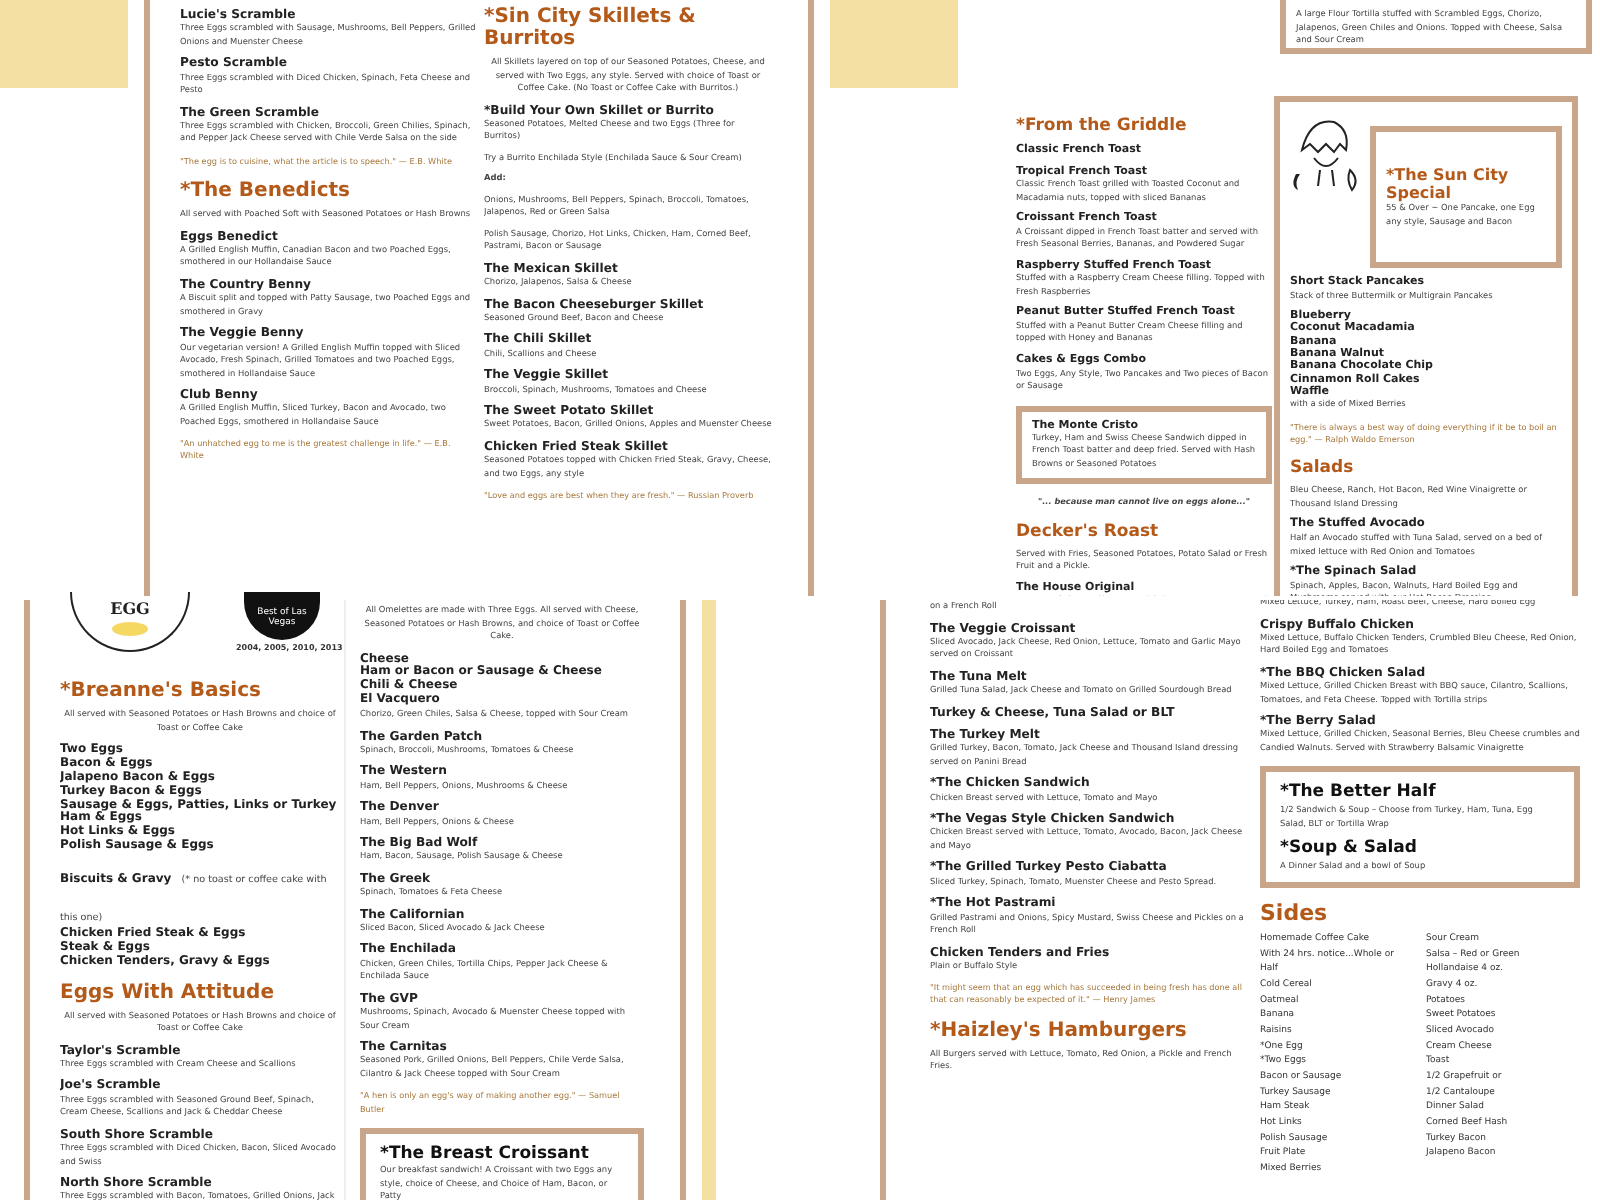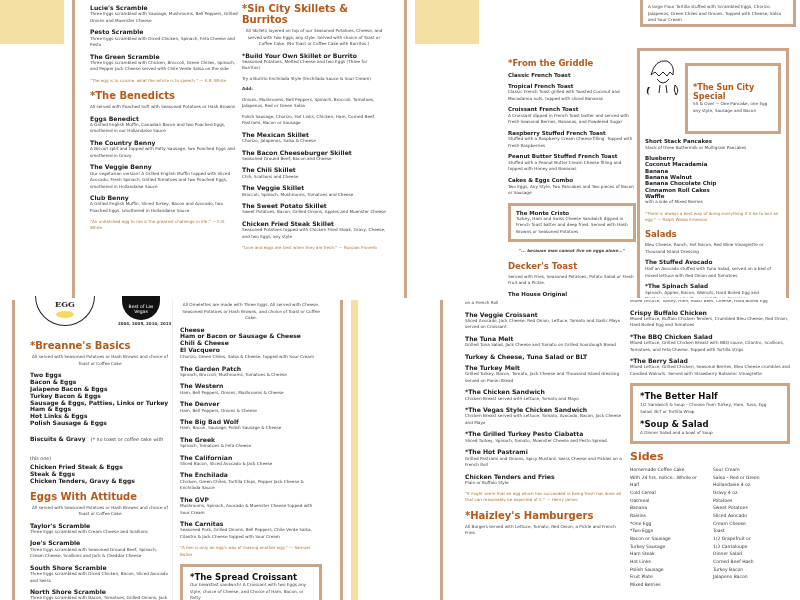"Decker's Toast" div.sec { text: Toast -> Roast }
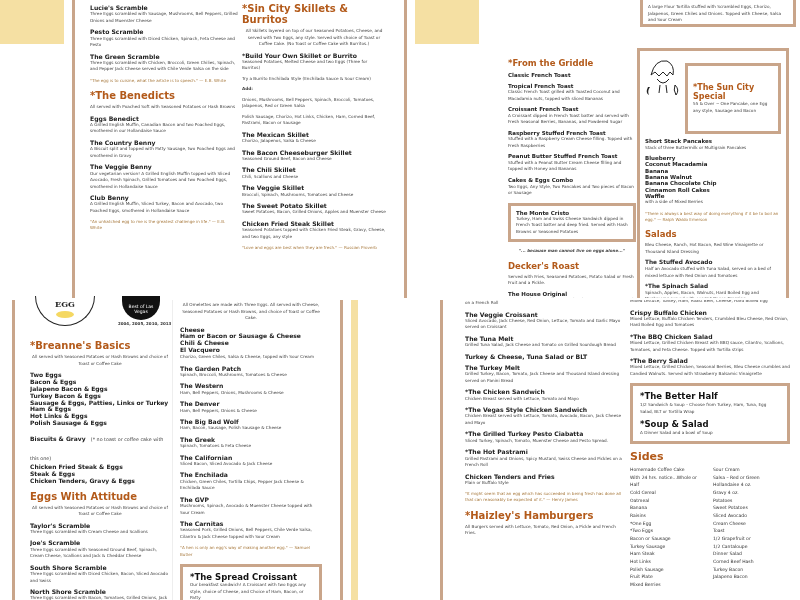"*The Spread Croissant" div.bt { text: Spread -> Breast }
